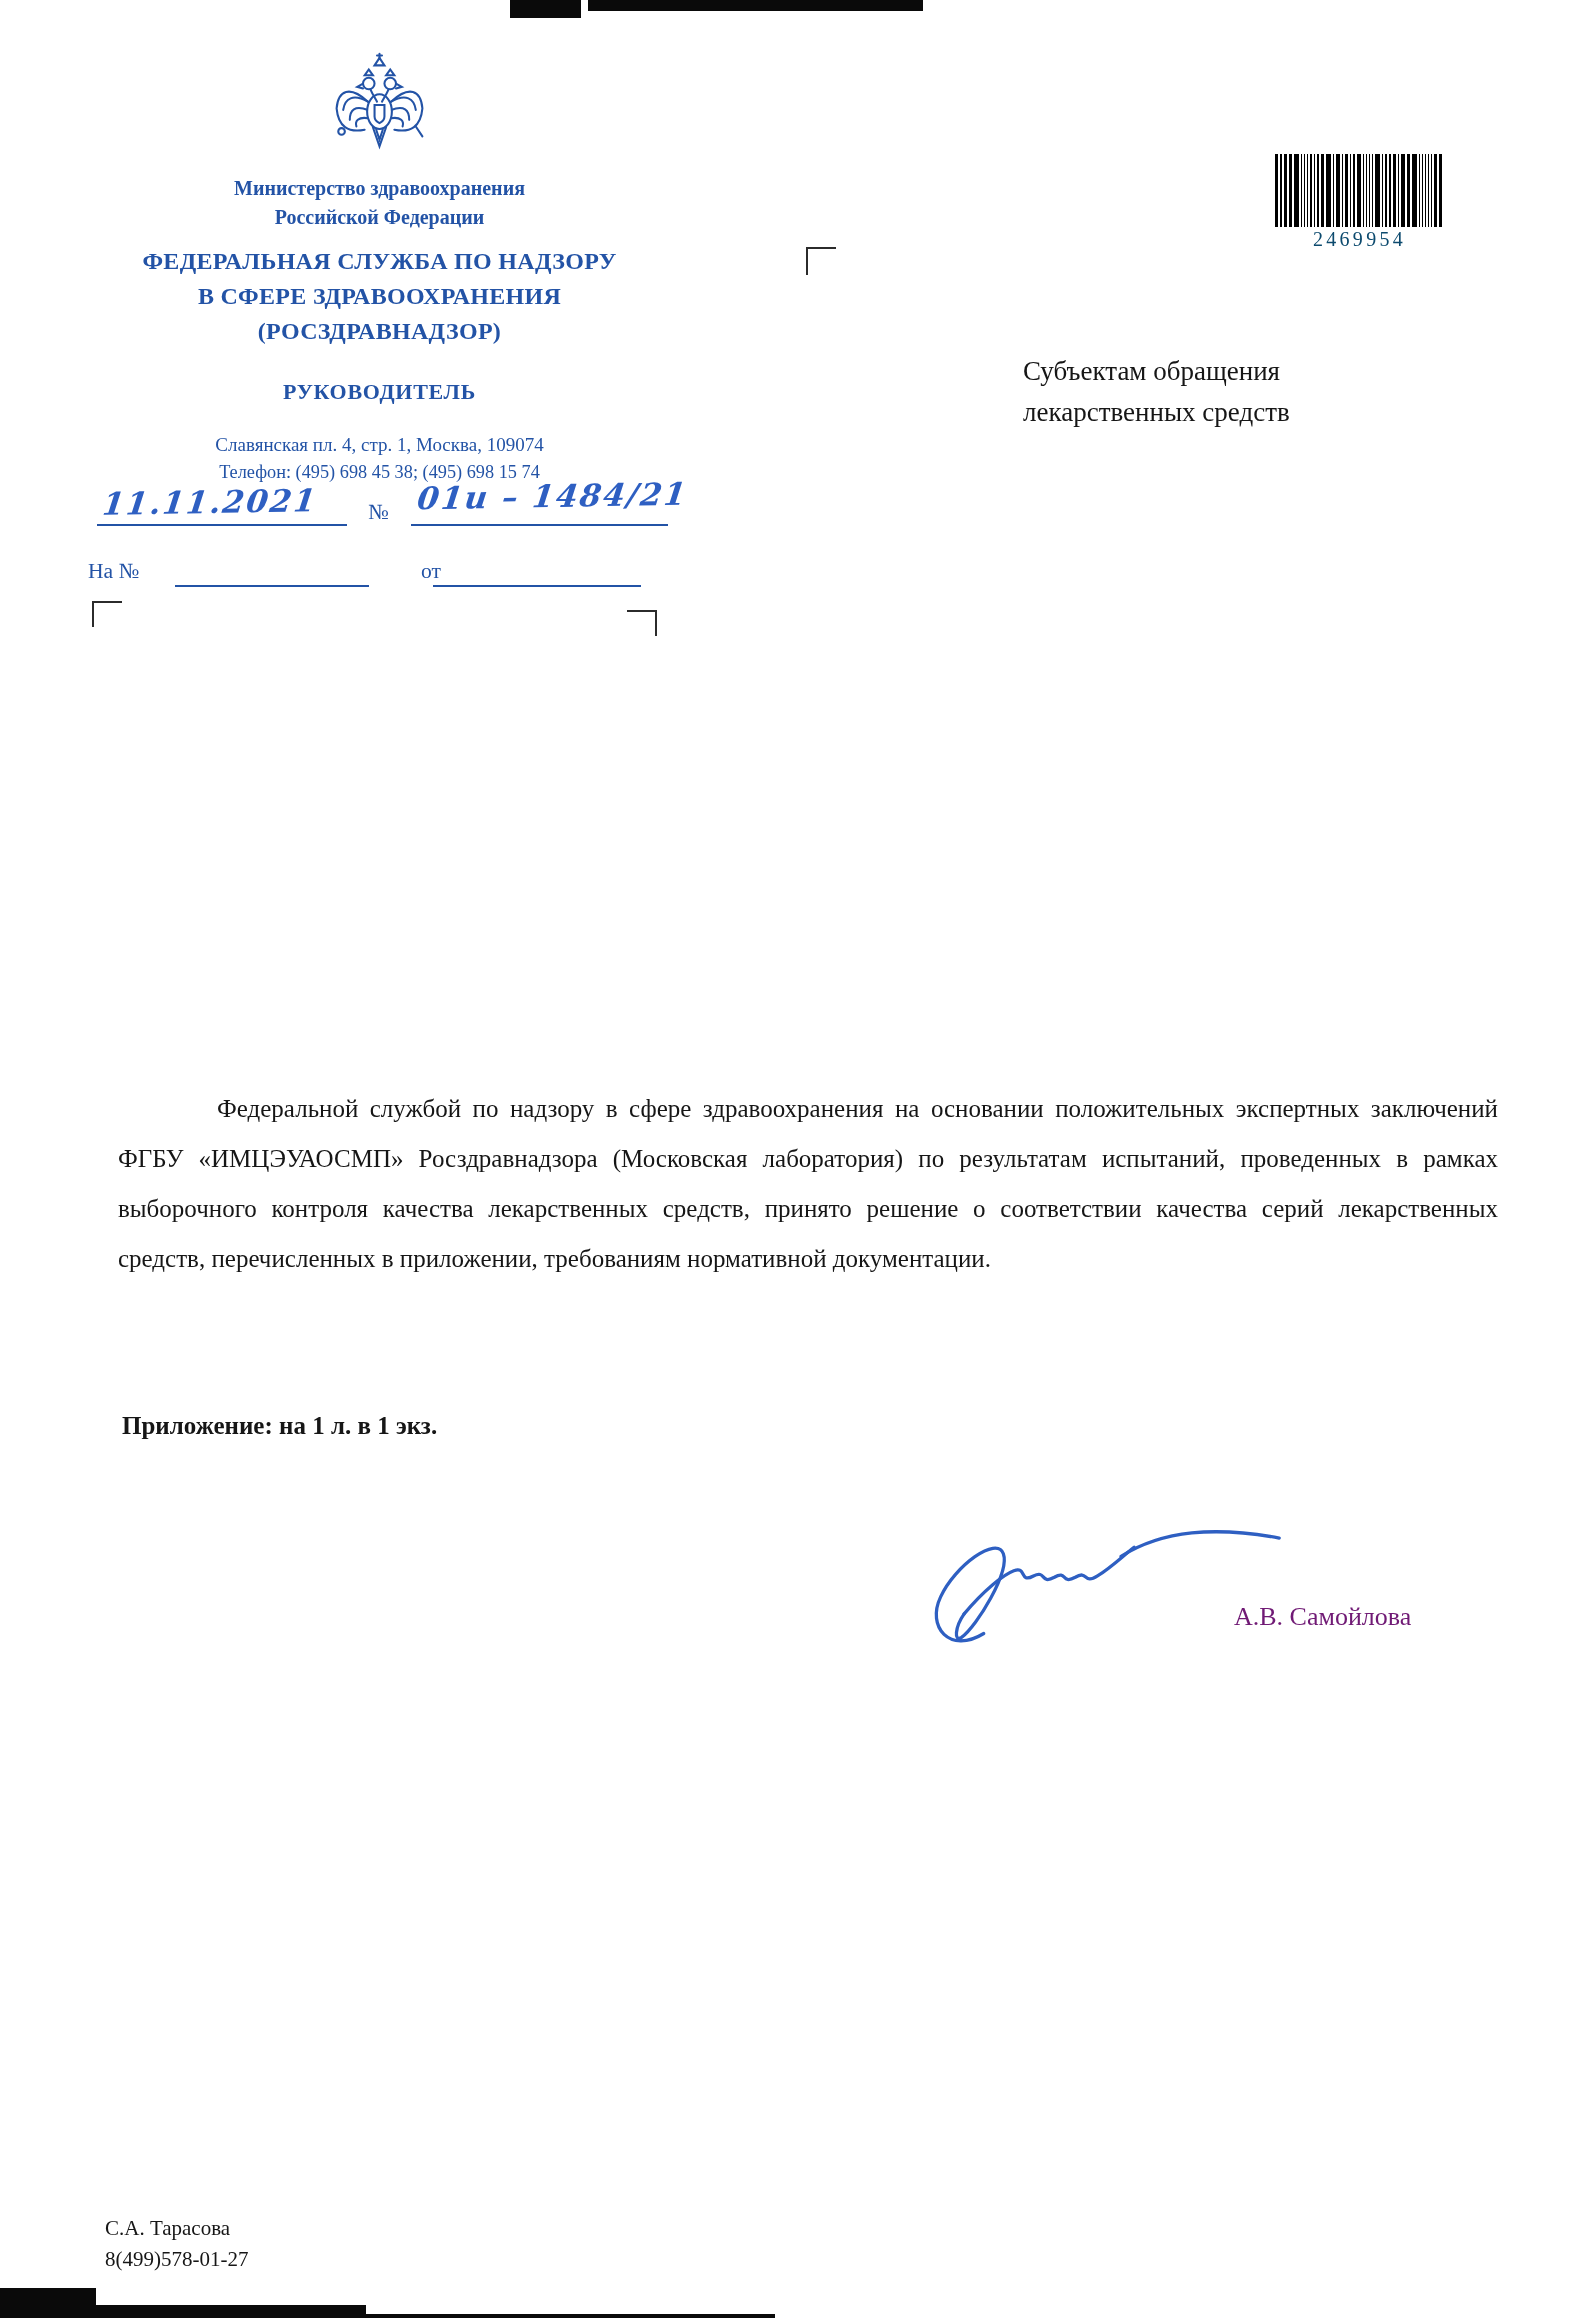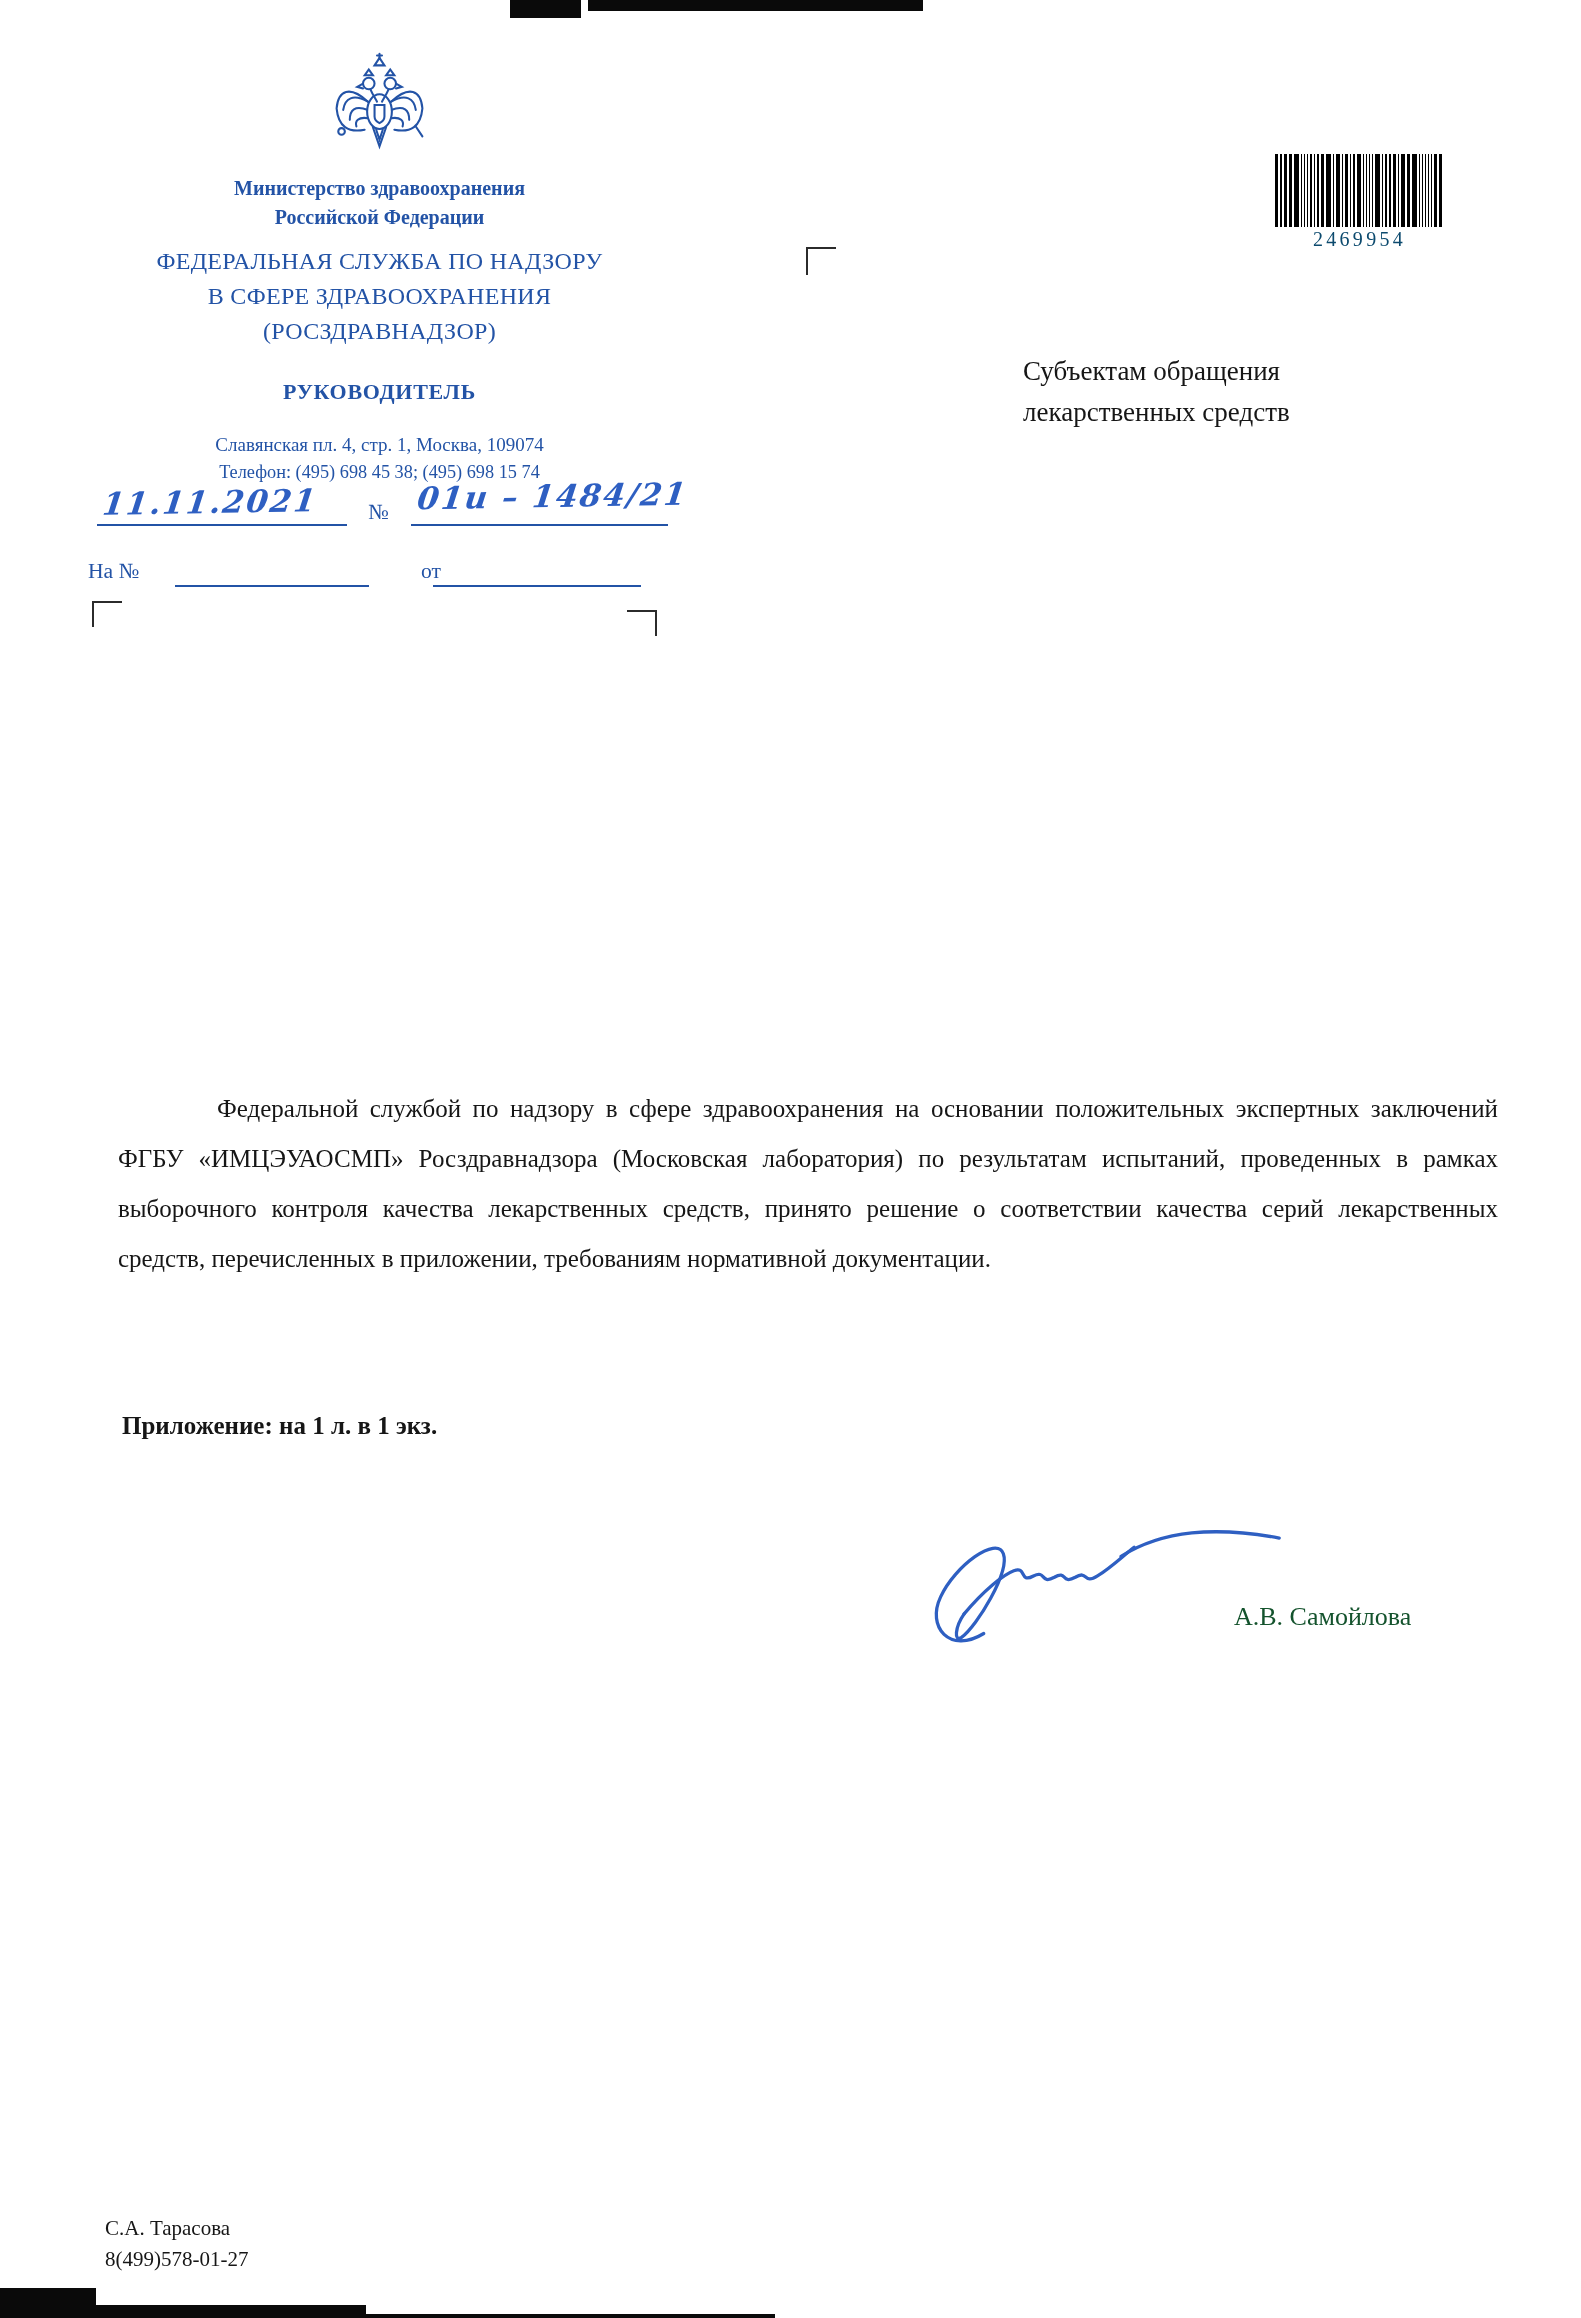"ФЕДЕРАЛЬНАЯ СЛУЖБА ПО НАДЗОРУ" .service { font-weight: normal -> bold }
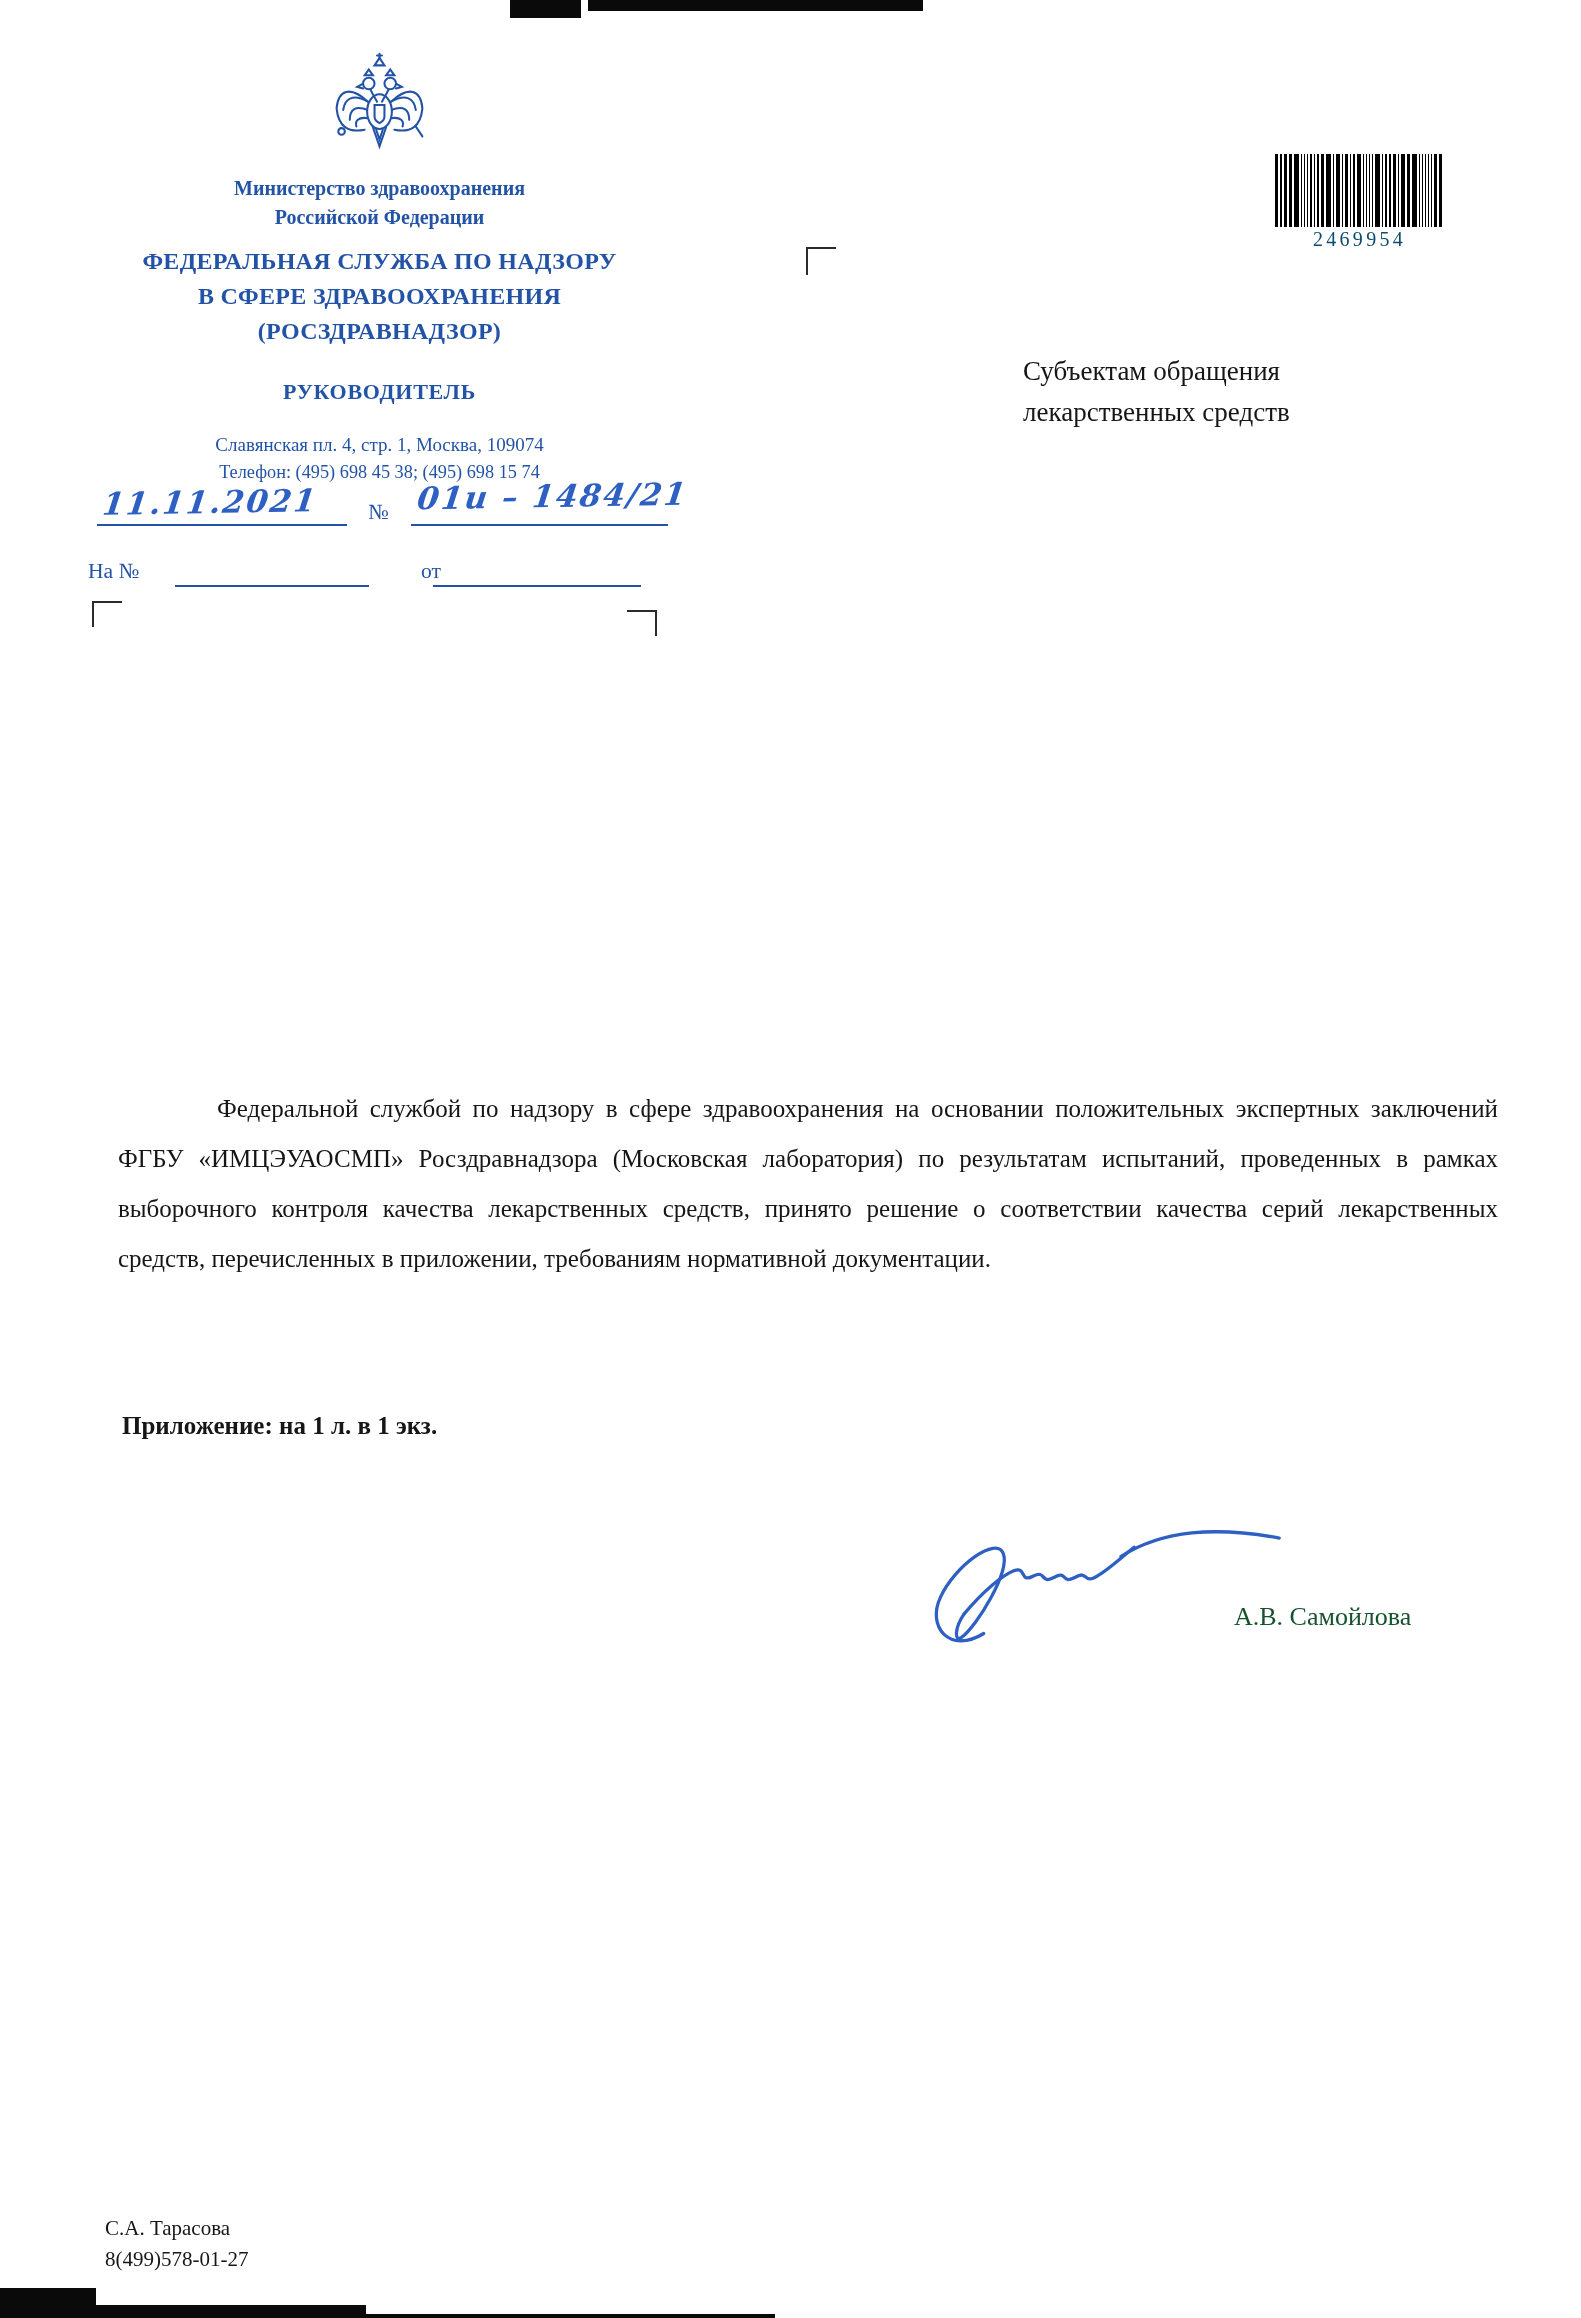"А.В. Самойлова" .signer-name { color: #14532d -> #701a75 }
